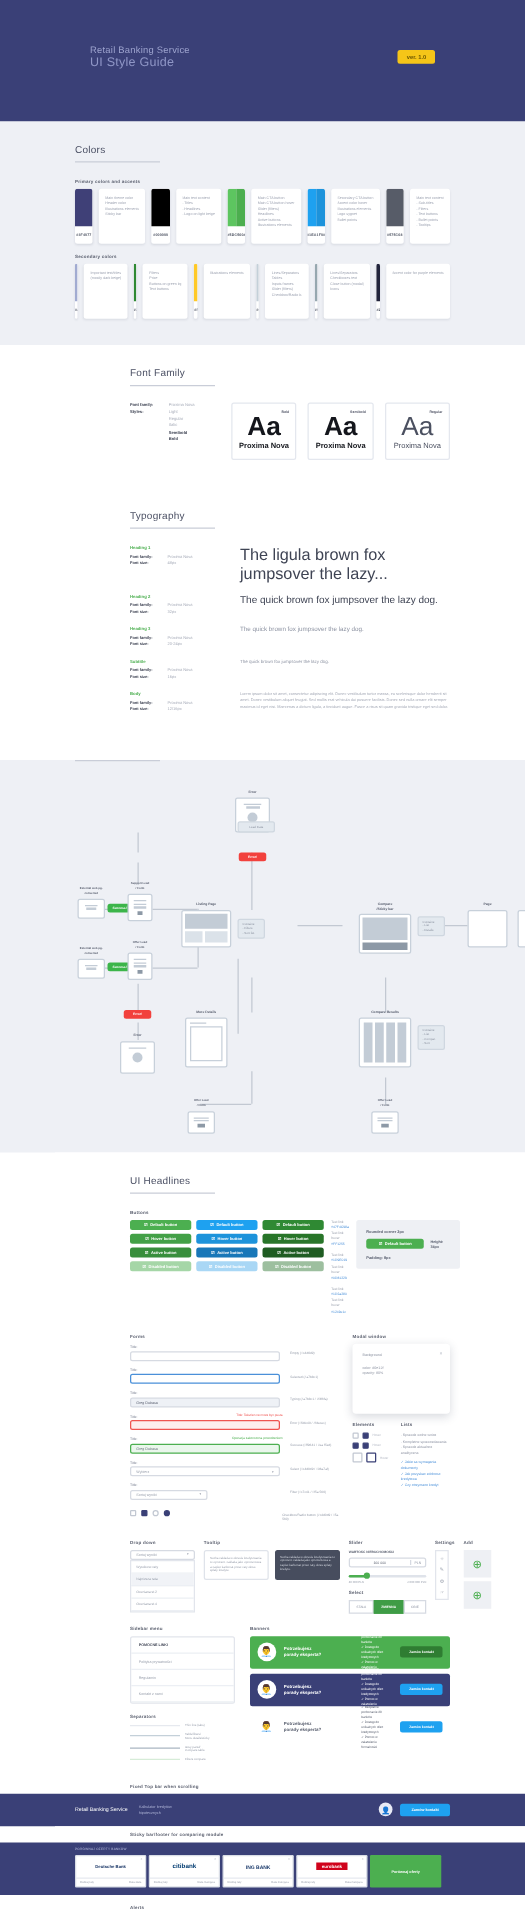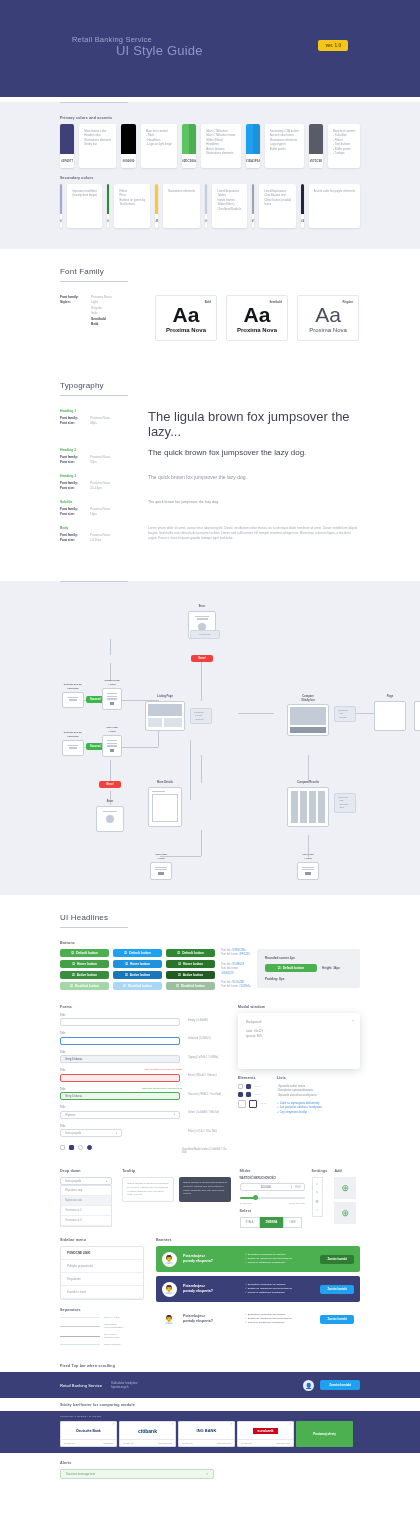"UI Style Guide" .header-titles .t2 { font-size: 13px -> 10px; margin-left: 44px -> none }
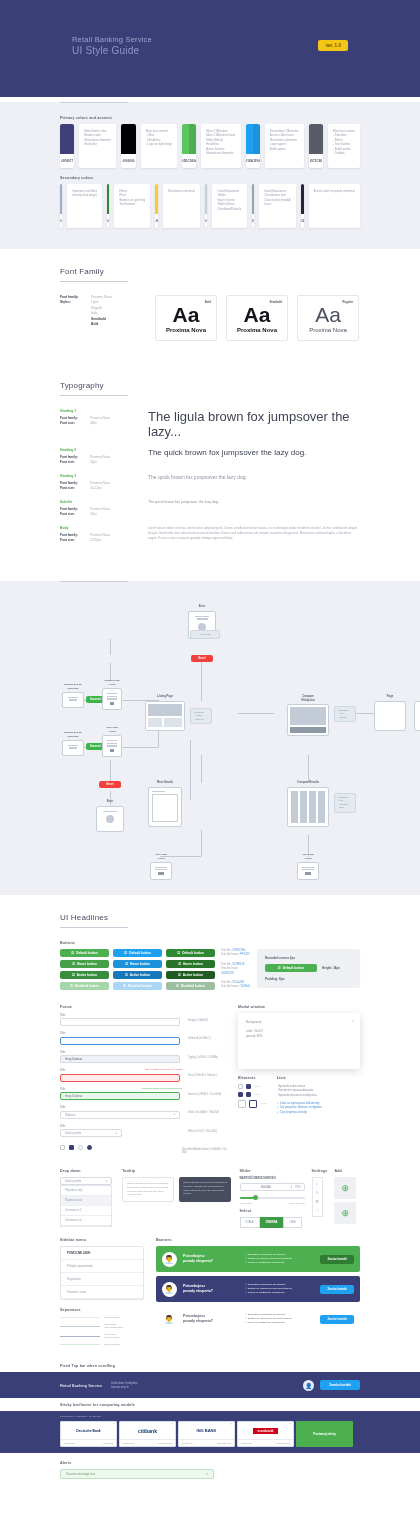"Colors" div.sec-title { html: none -> <div>Colors</div> }
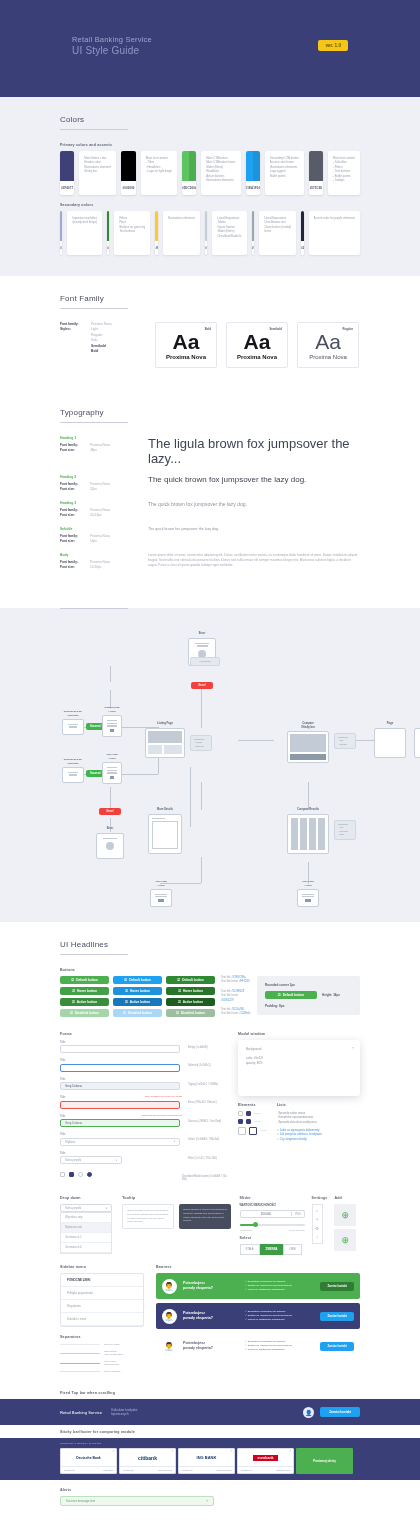"Font Family" .sec-white { margin-left: none -> 44px }
